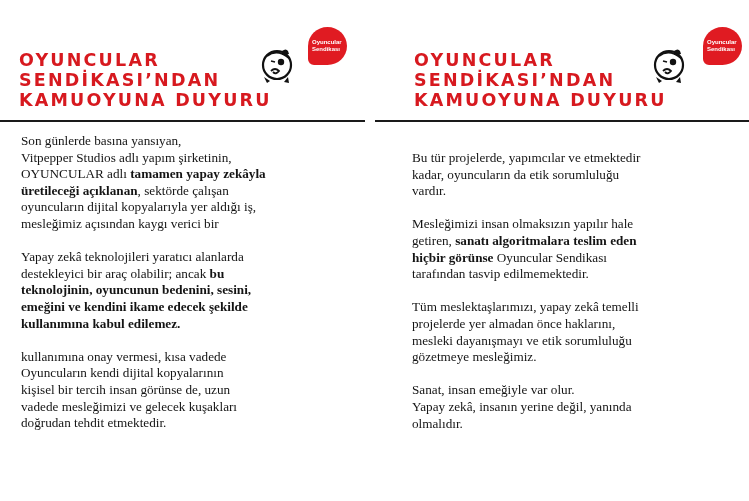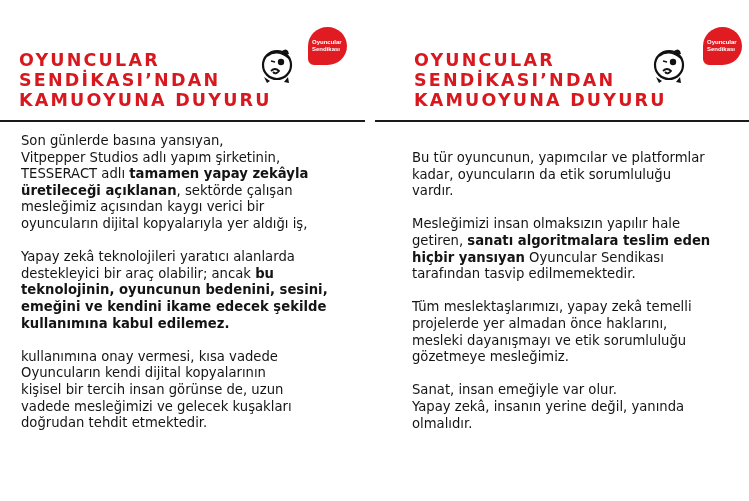"Son günlerde basına yansıyan," .para { font-family: none -> Liberation Serif, serif }
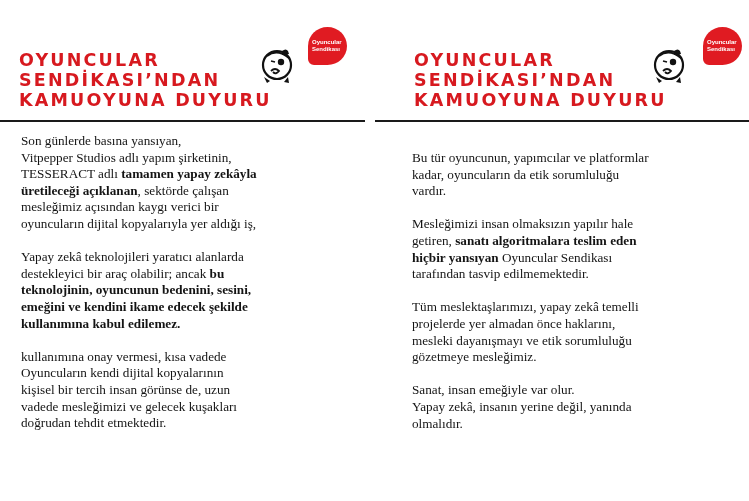"Bu tür oyuncunun, yapımcılar ve" span { text: oyuncunun, yapımcılar ve platformlar -> projelerde, yapımcılar ve etmektedir }
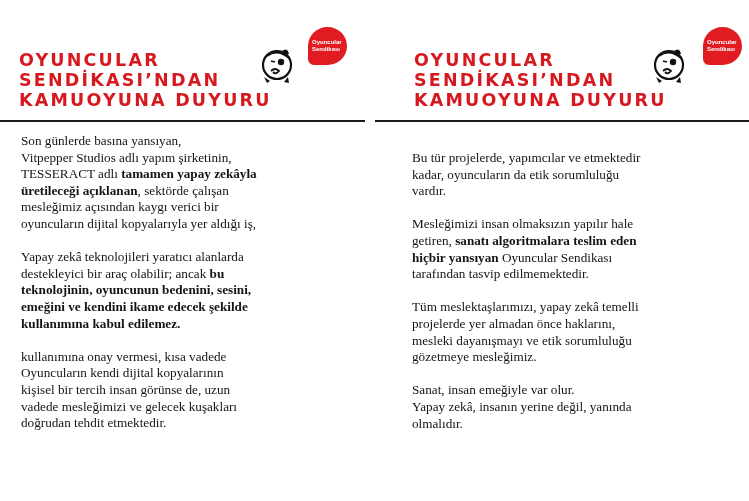"TESSERACT adlı" span { text: TESSERACT -> OYUNCULAR }
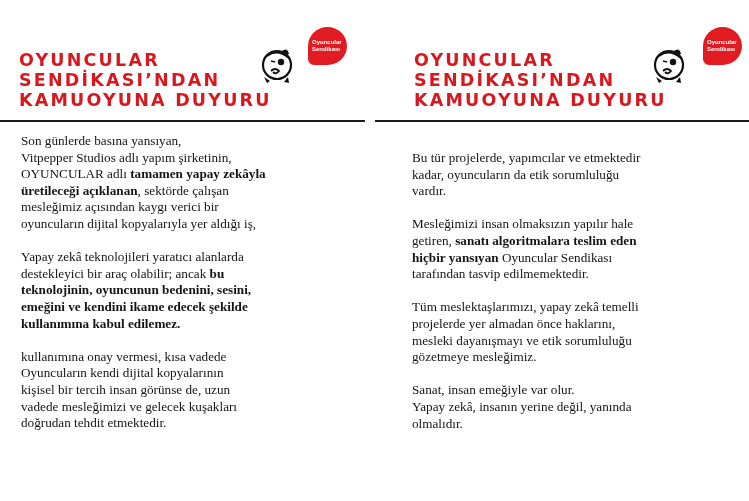"mesleğimiz açısından kaygı verici bir" span.line { order: before "oyuncuların dijital kopyalarıyla yer" -> after "oyuncuların dijital kopyalarıyla yer" }
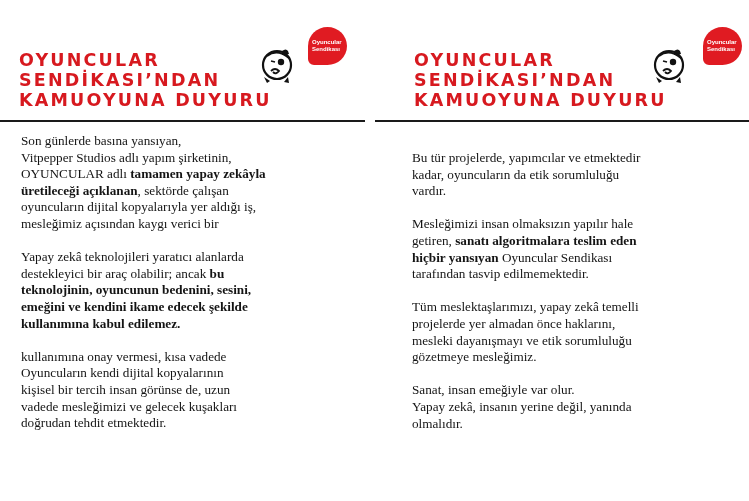"hiçbir yansıyan" span.b { text: yansıyan -> görünse }
